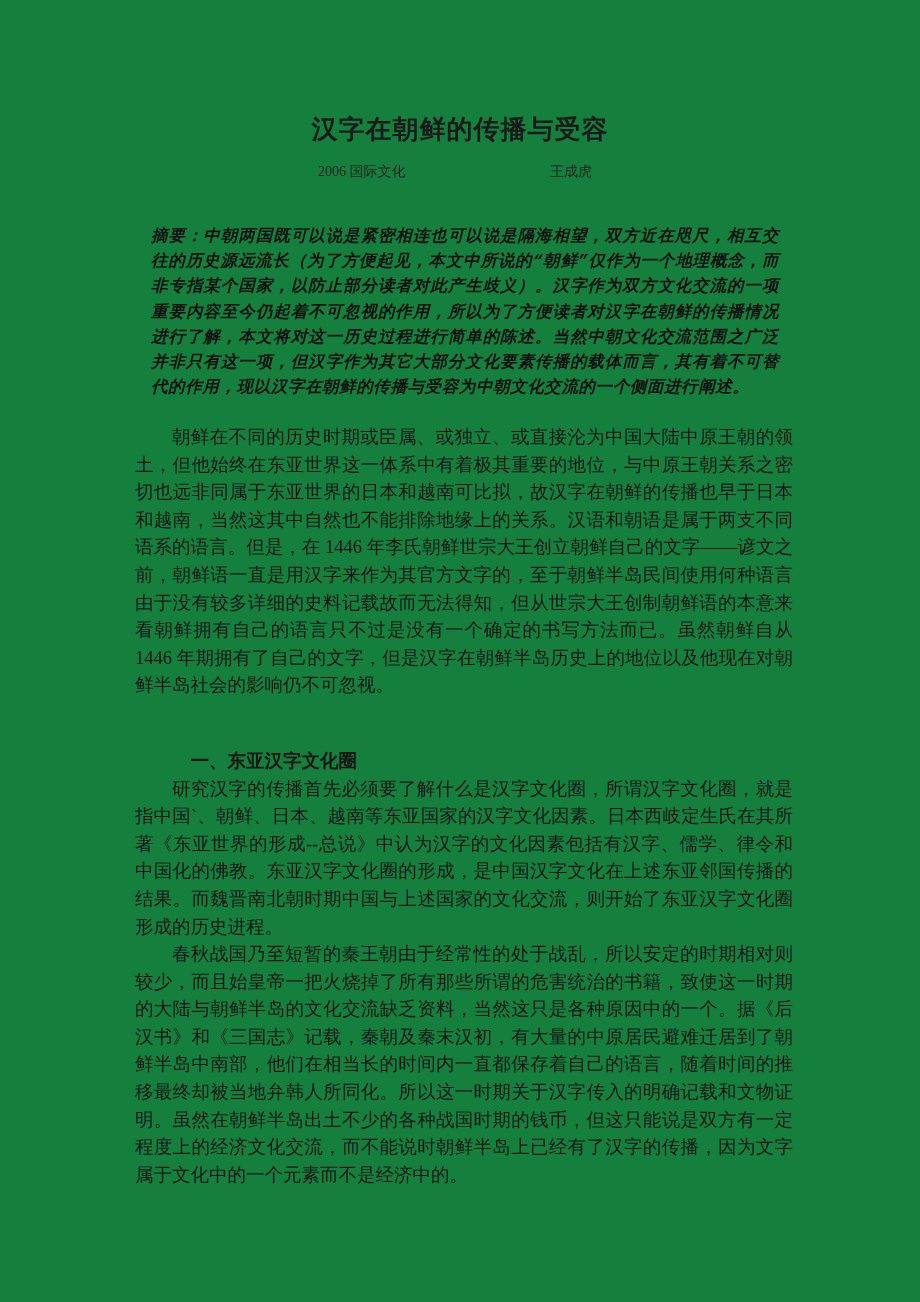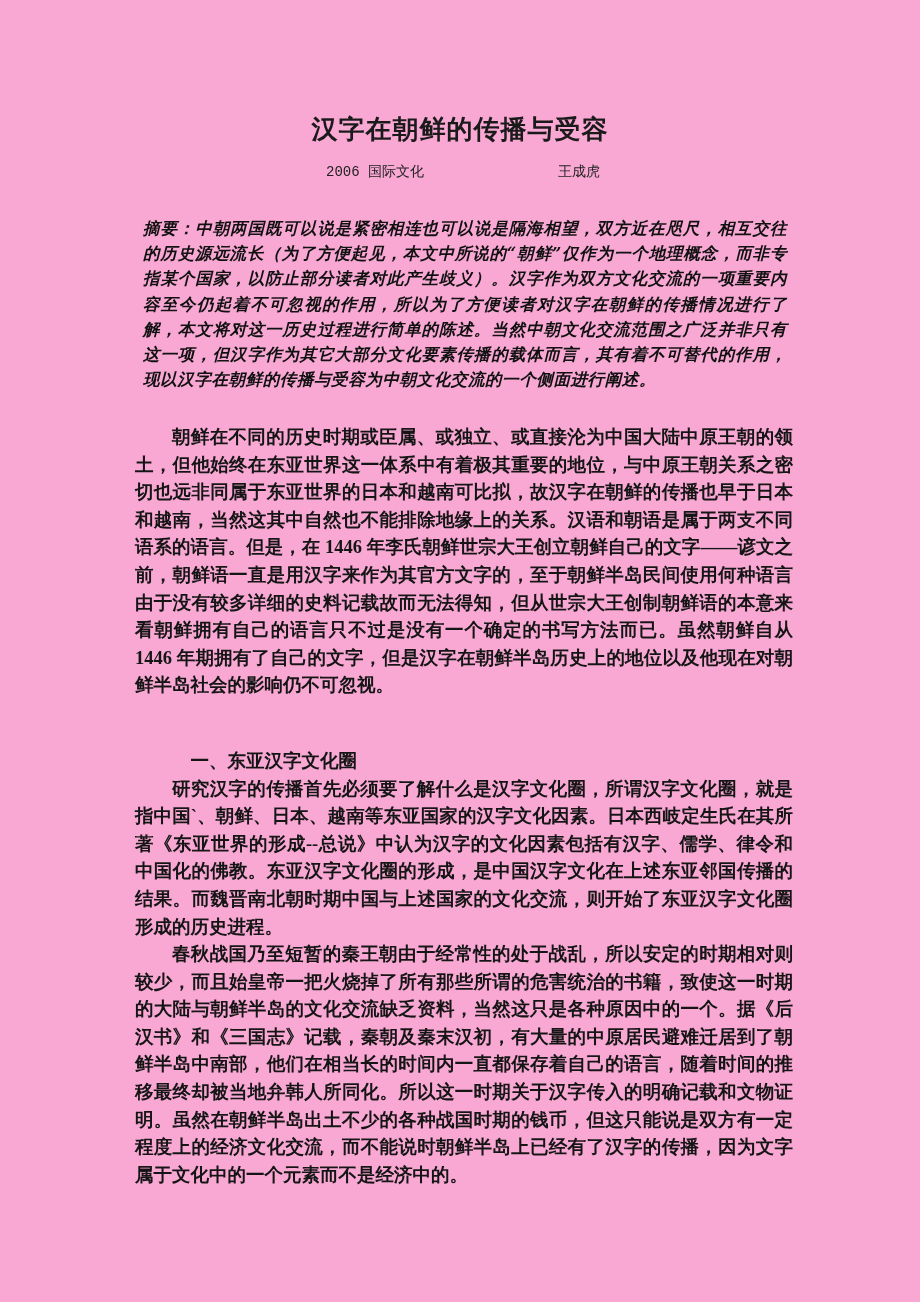"汉字在朝鲜的传播与受容" .page { background: #f9a8d4 -> #15803d }
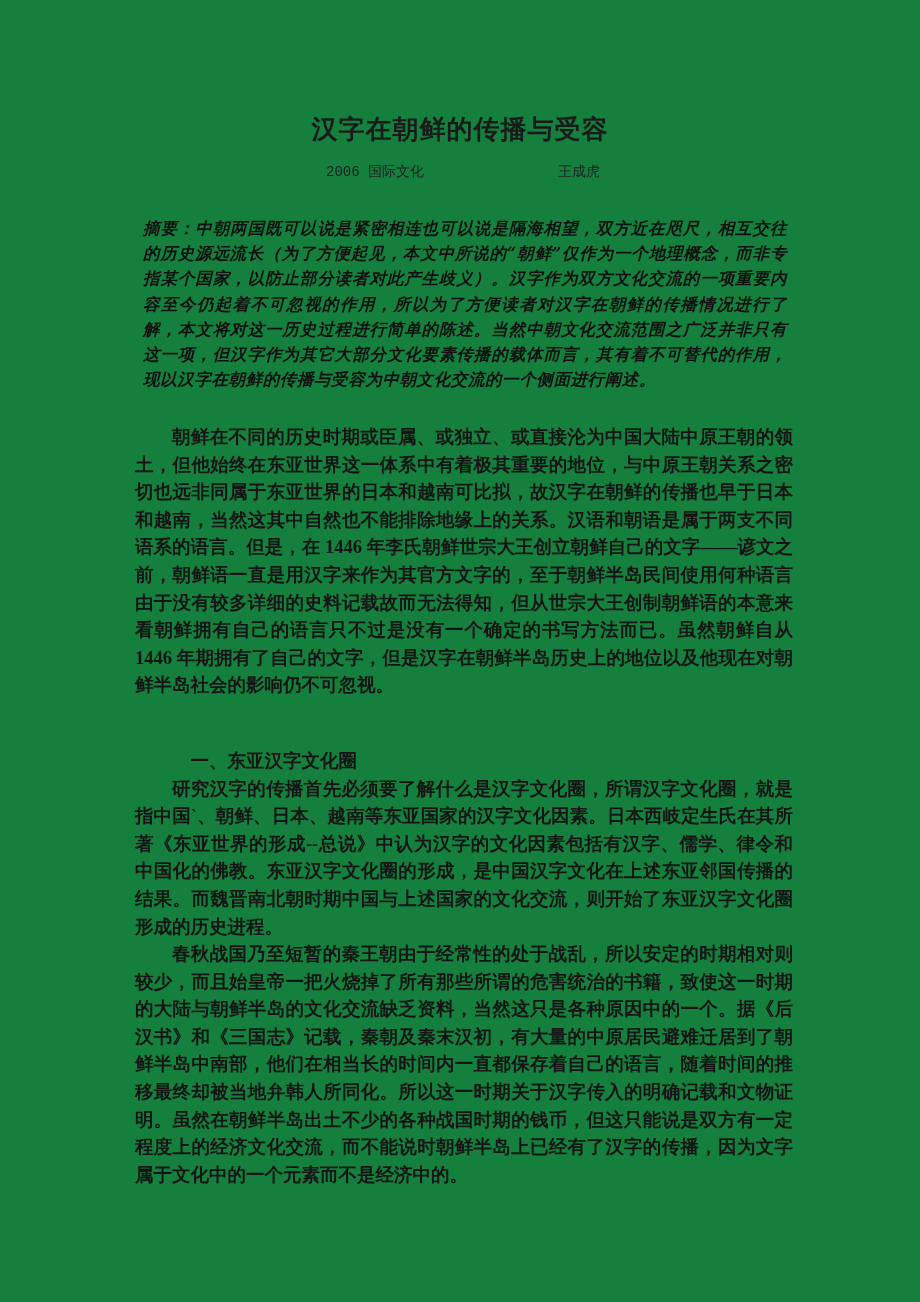"2006 国际文化 王成虎" .byline { font-family: Liberation Mono, monospace -> Liberation Serif, serif; margin-left: 8px -> none }
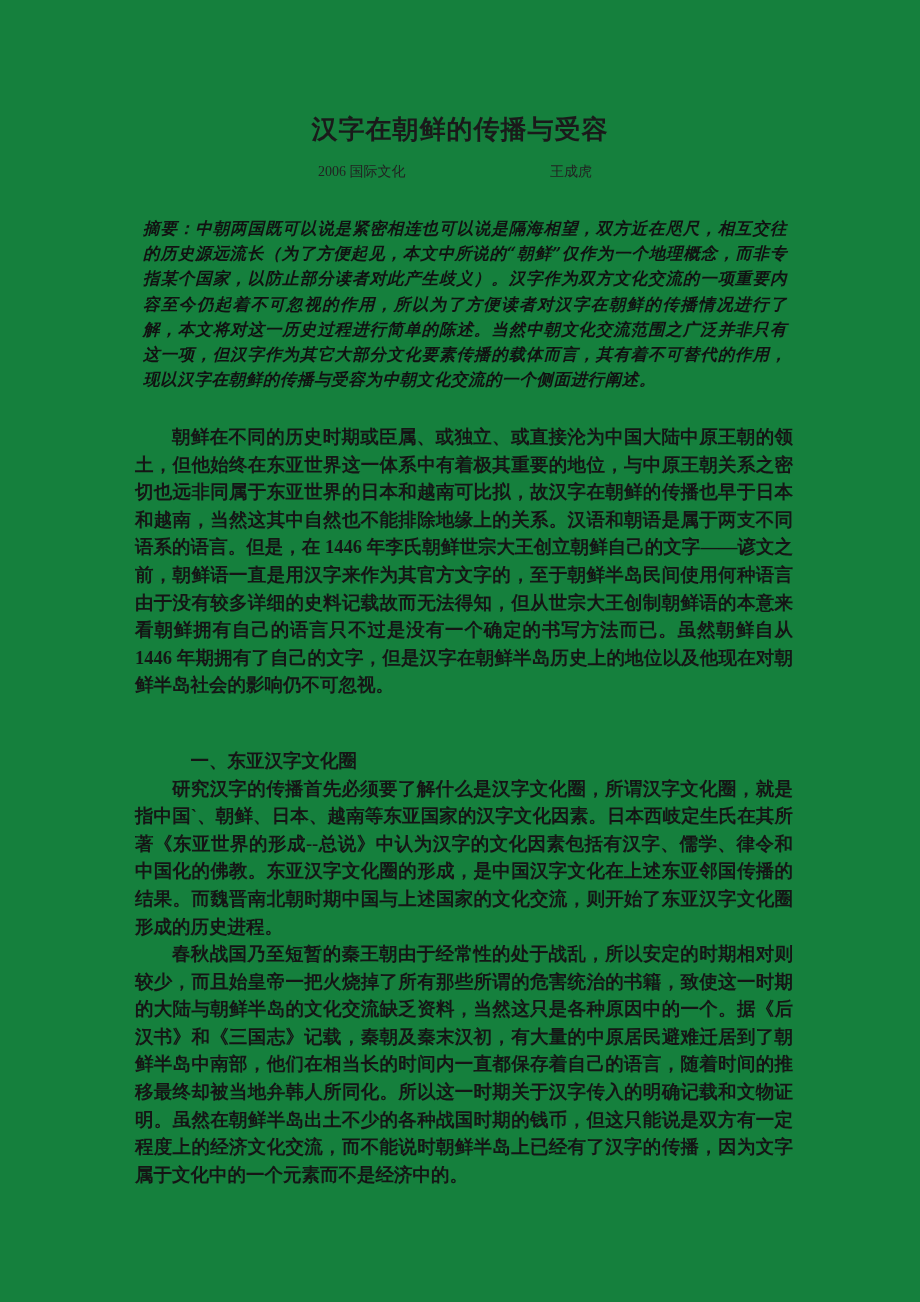"摘要：中朝两国既可以说是紧密相连也可以说是隔海相望，双方近在咫尺，相互交往的历史" .abstract-block p { font-family: none -> Liberation Mono, monospace; margin: 8px -> 16px }
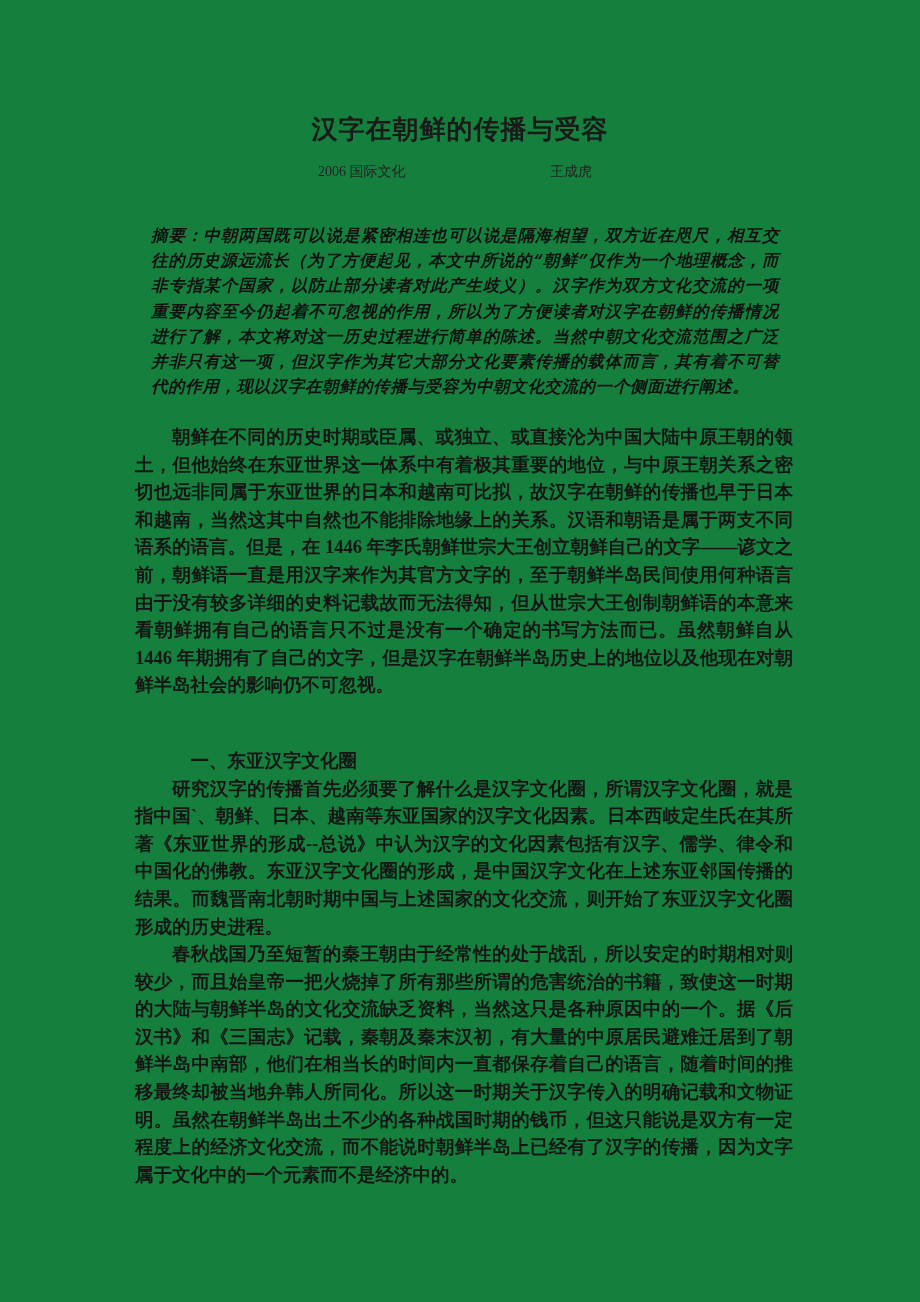"朝鲜在不同的历史时期或臣属、或独立、或直接沦为中国大陆中原王朝的领土，但他始终在" .body-block p { font-weight: bold -> none }
